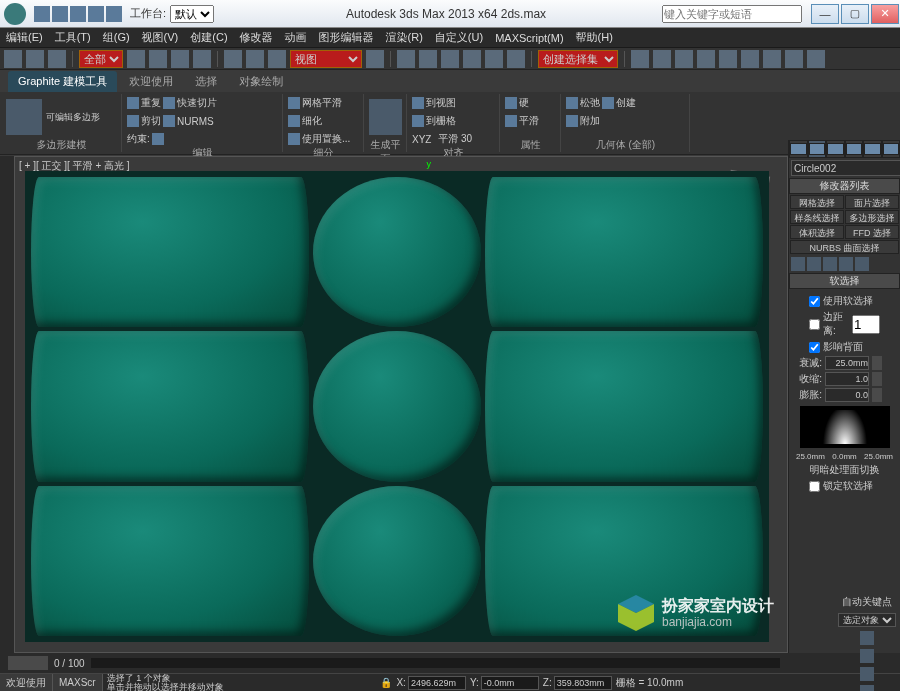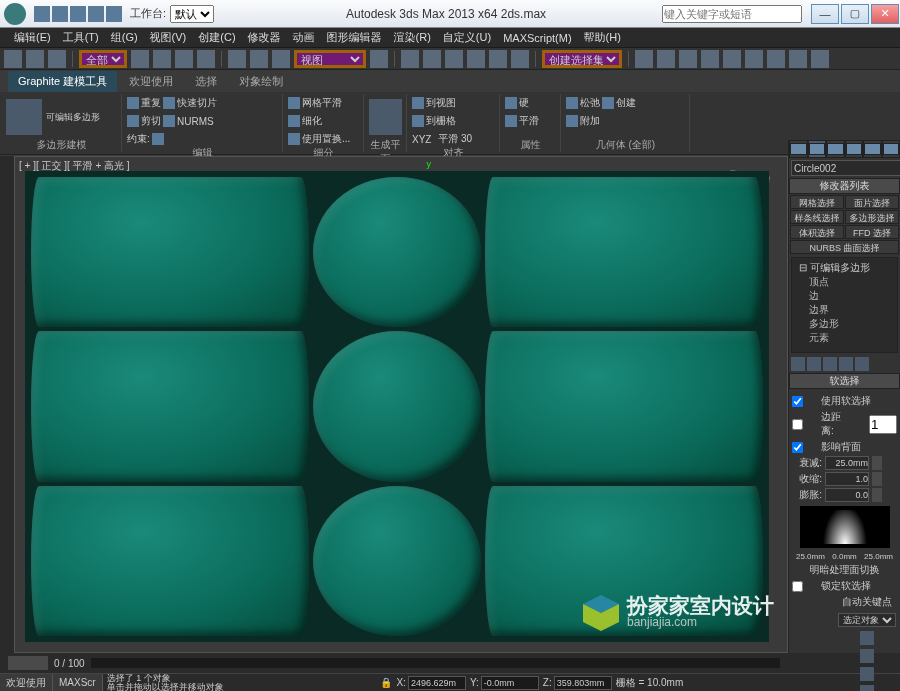"编辑(E)" .menubar { padding: 0 8px -> 0 0 }
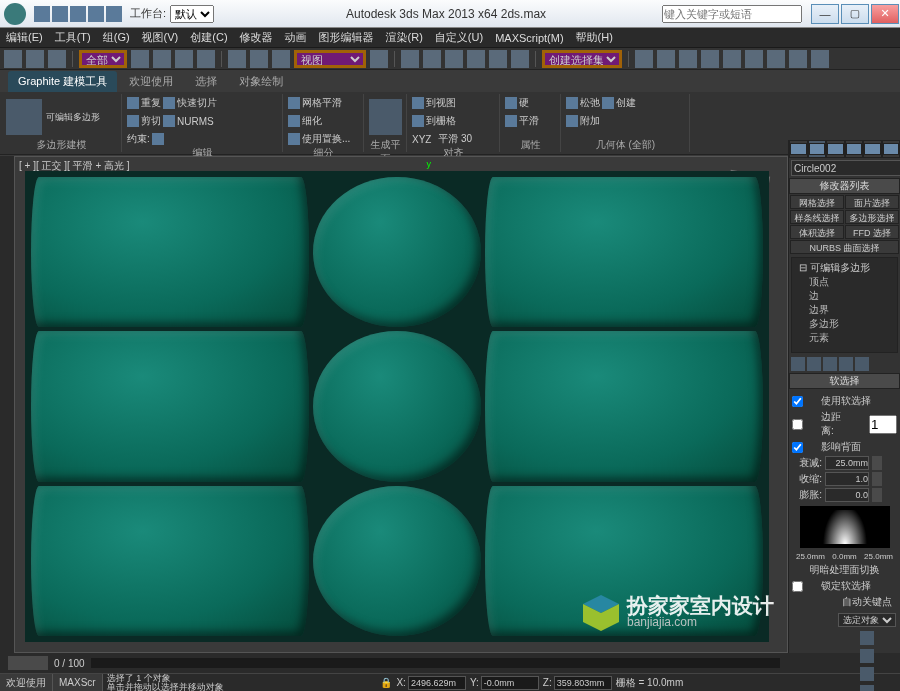"全部" .toolbar select { background: #701a75 -> #b91c1c; border: 3px solid #a16207 -> 1px solid #a16207 }
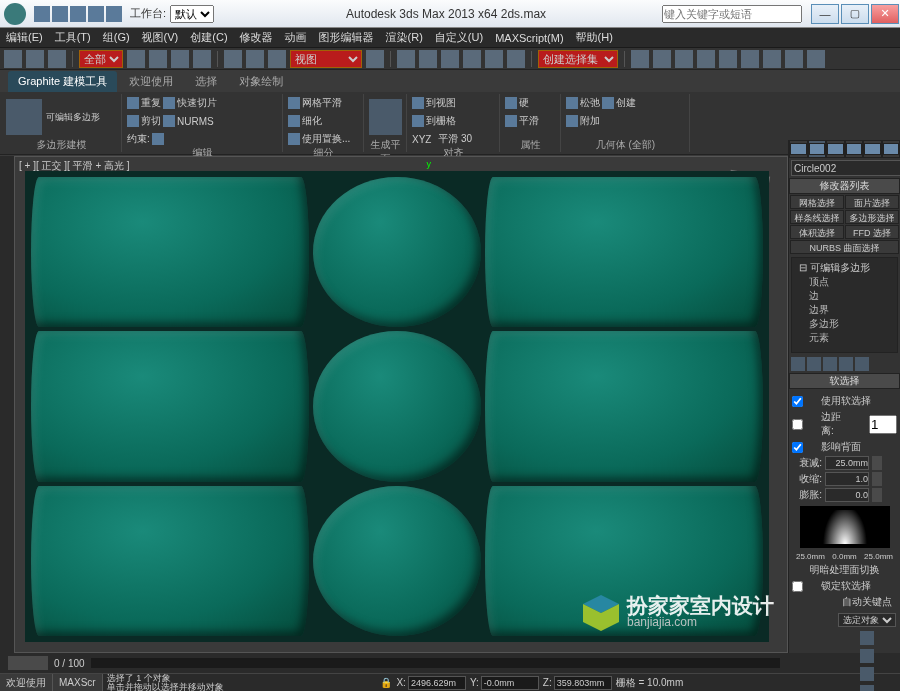"⊟ 可编辑多边形" div.stack { html: <div> <div>⊟ <span>可编辑多边形</span></div> <div>顶点</div> <div>边</div> <div>边界</div> <div>多边形</div> <div>元素</div> </div> -> none }
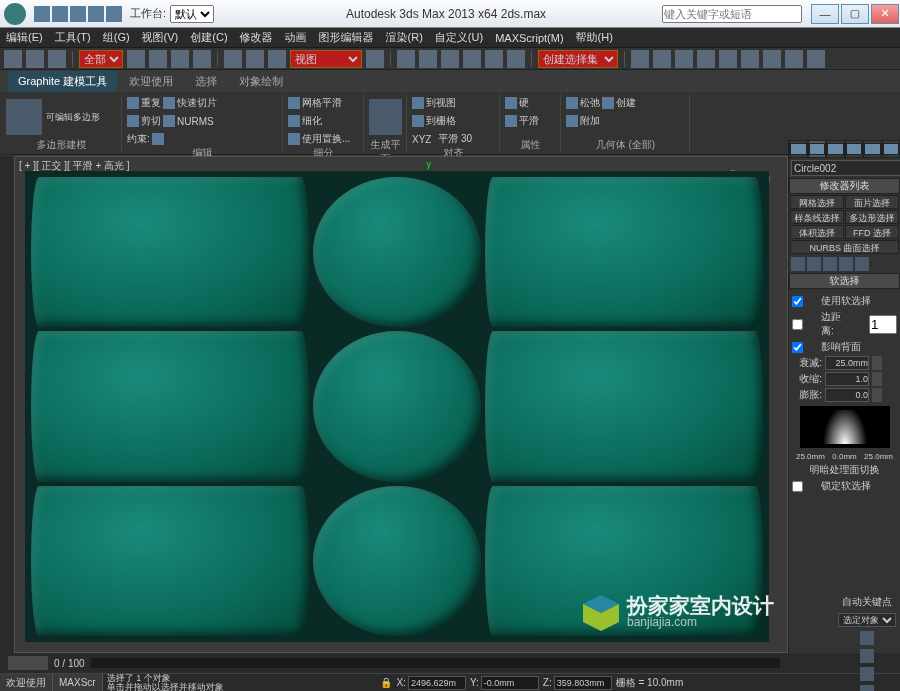"使用软选择" .soft-sel label { gap: 18px -> 3px; margin: 2px 0 -> 2px 17px }
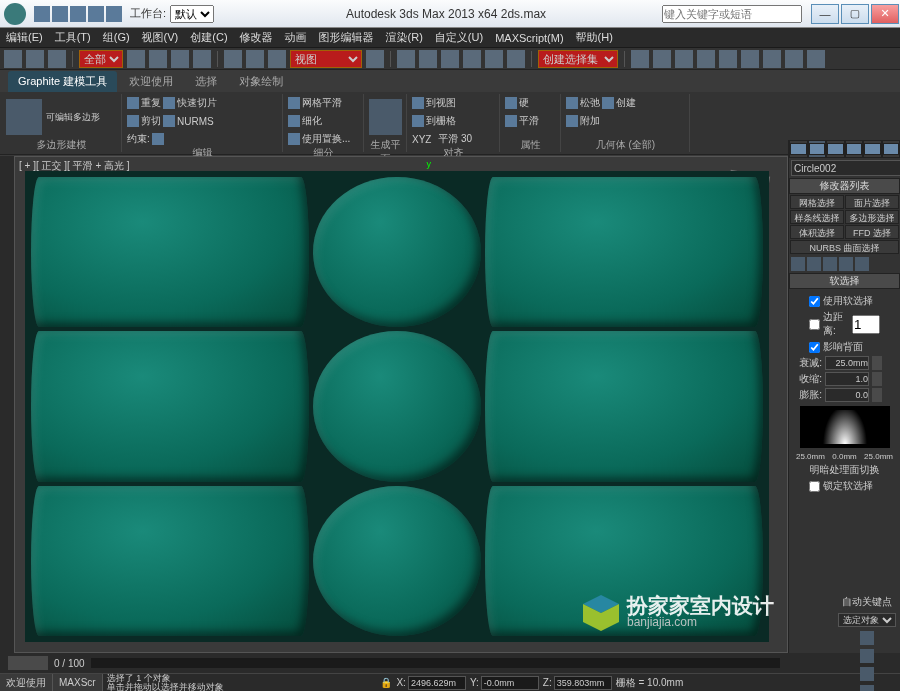"扮家家室内设计" .watermark .wtxt .l1 { font-size: 21px -> 16px }
